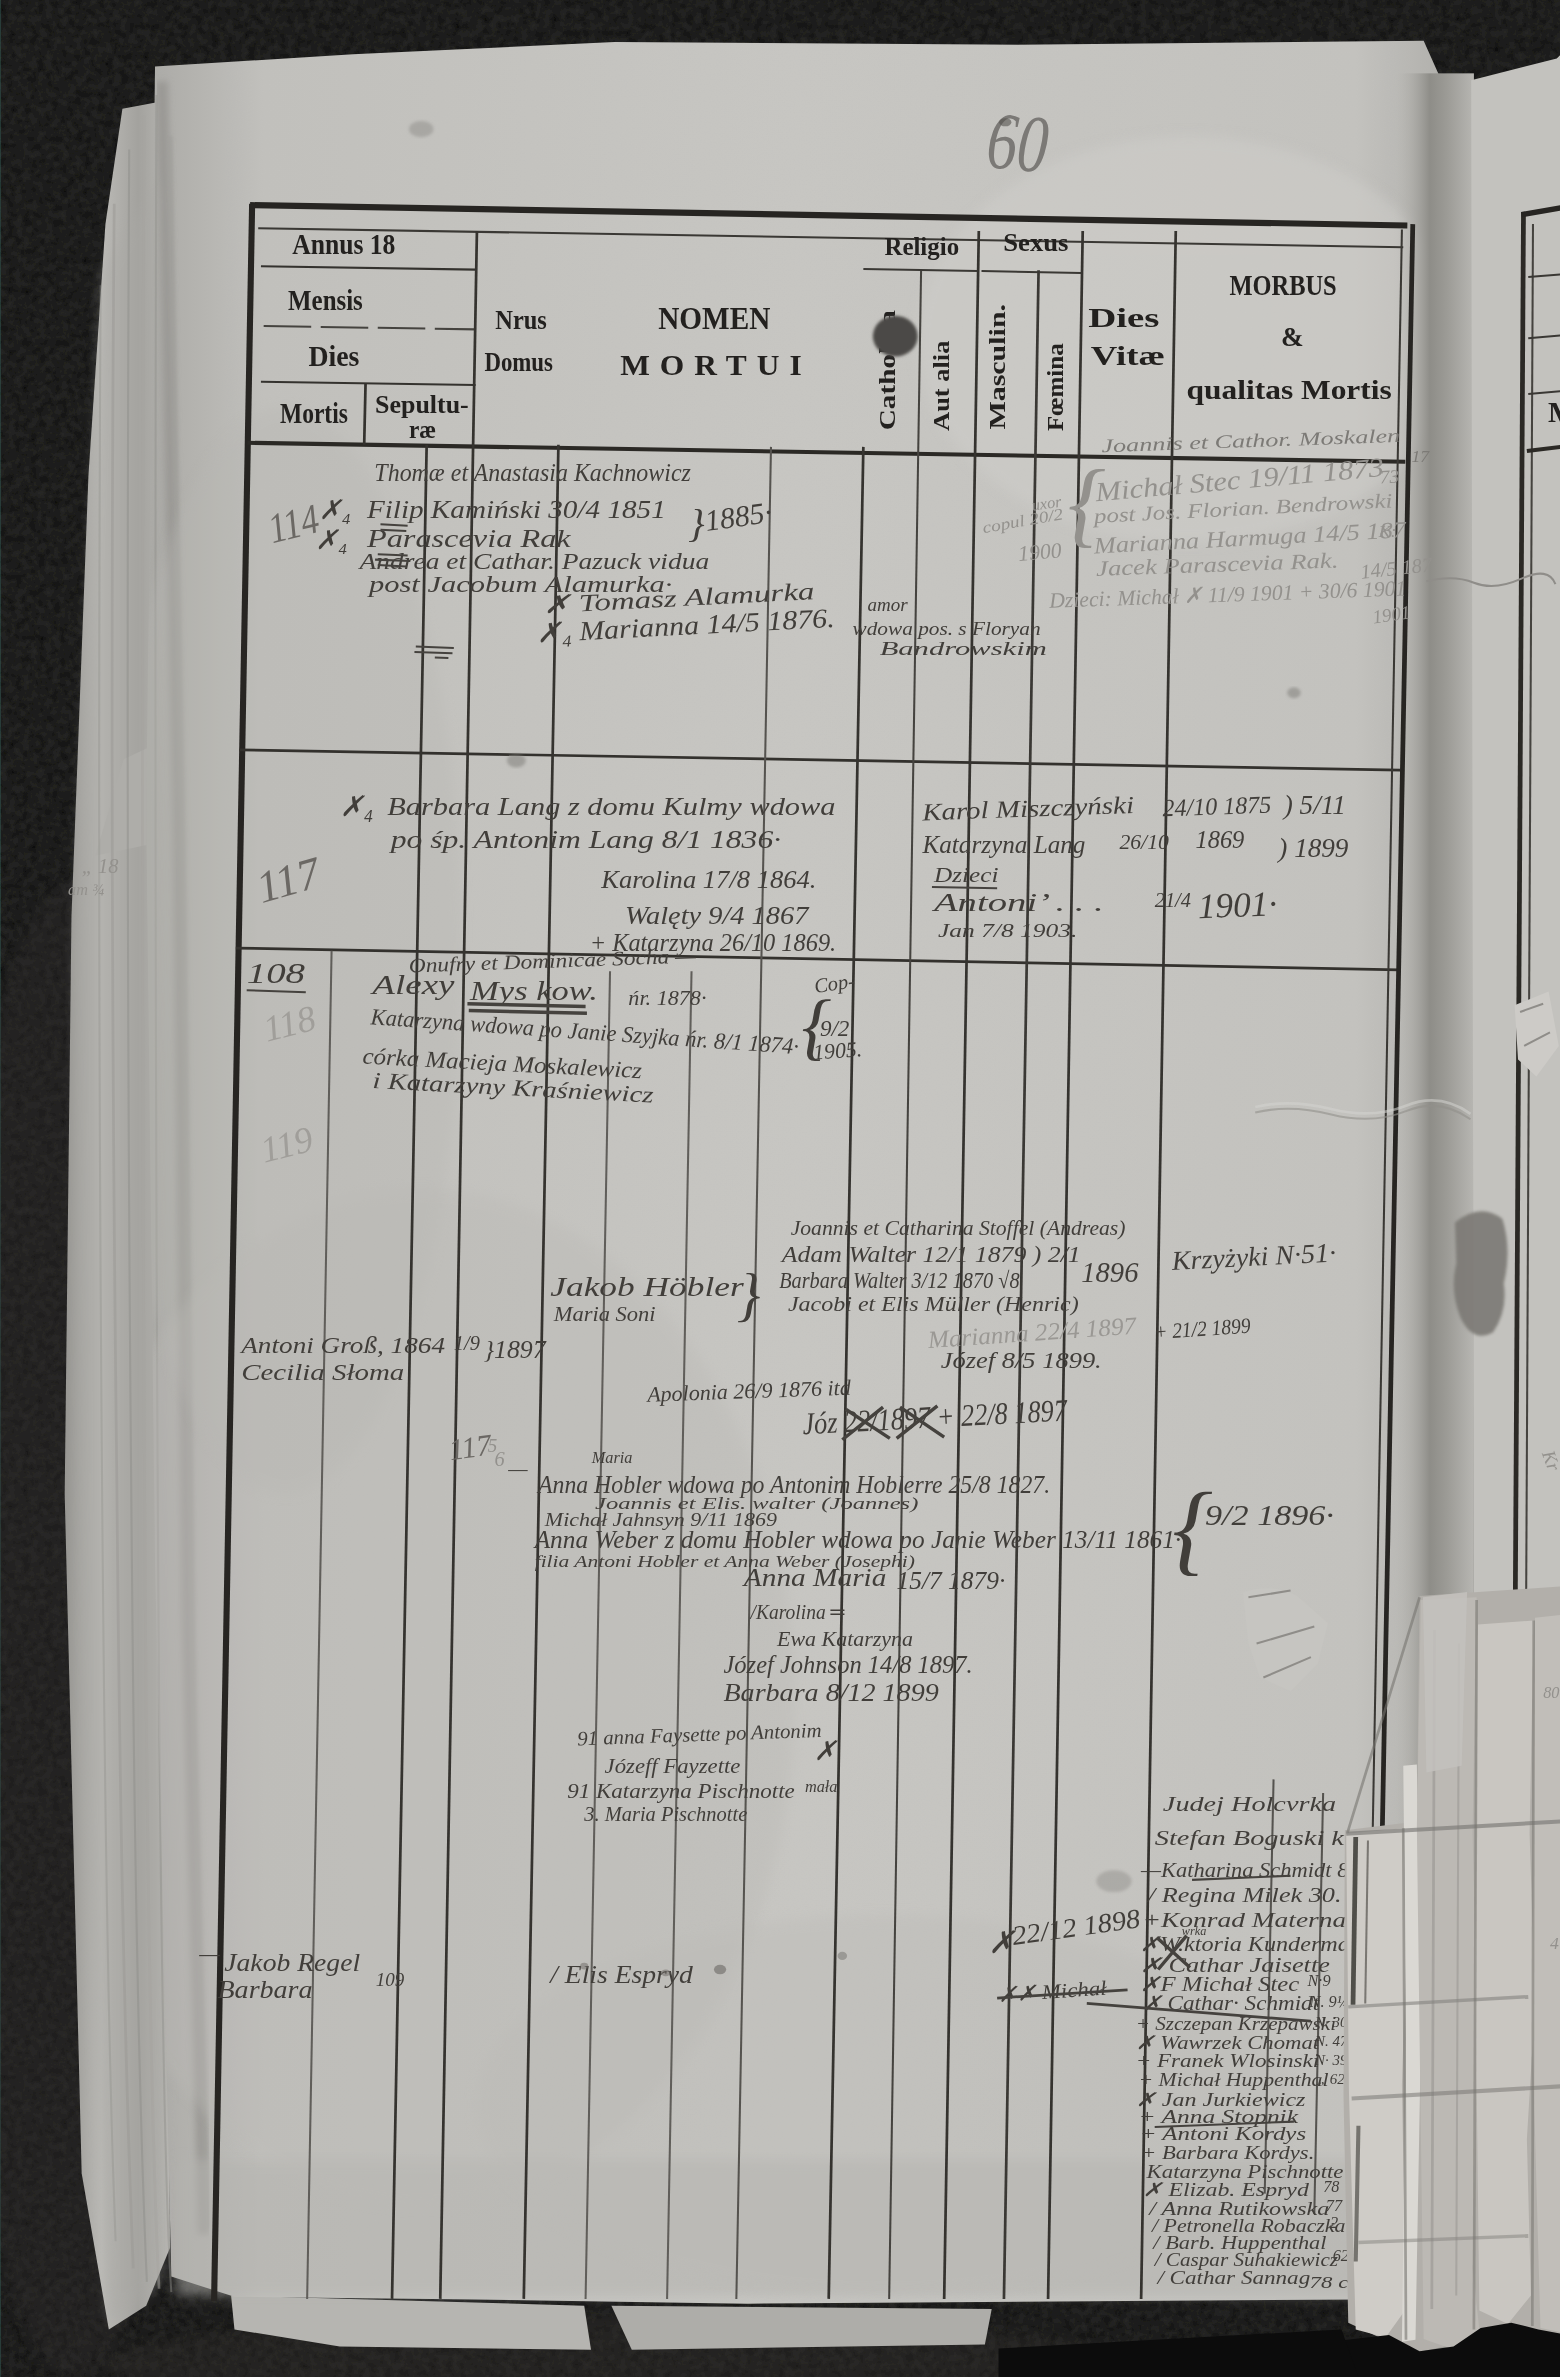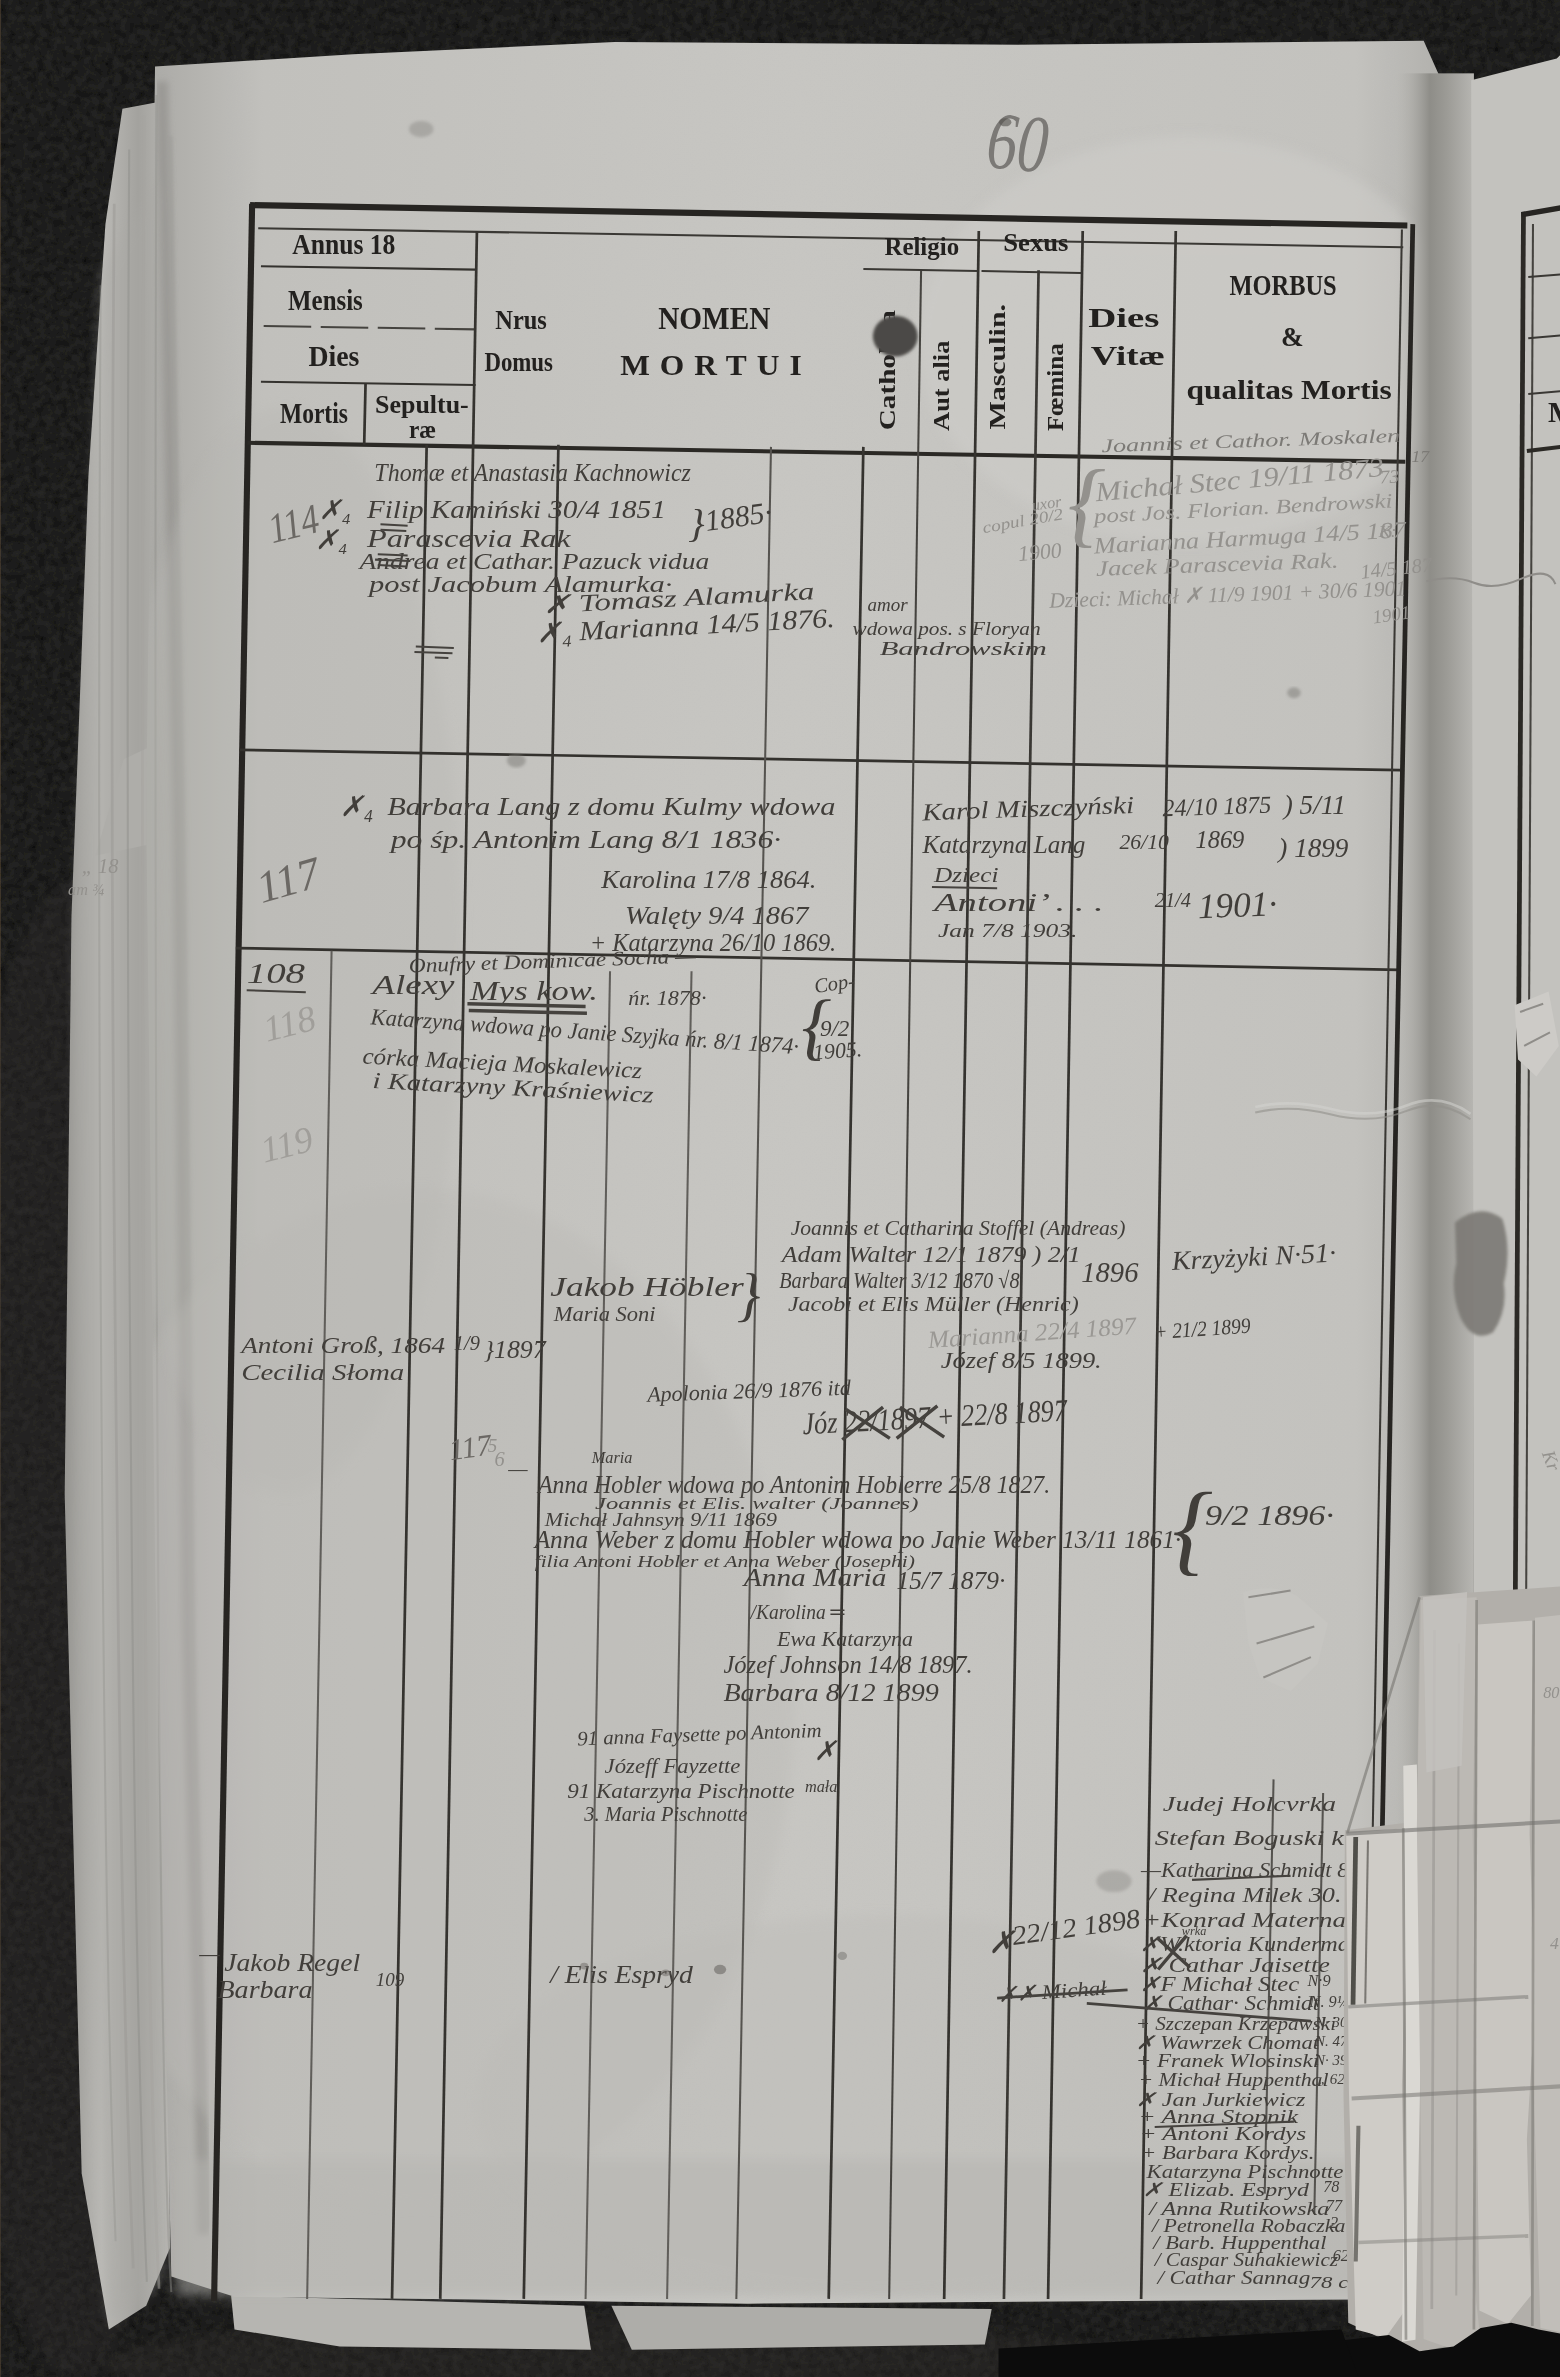"Annus 18" #scene { background: #fdba74 -> #5eead4 }
